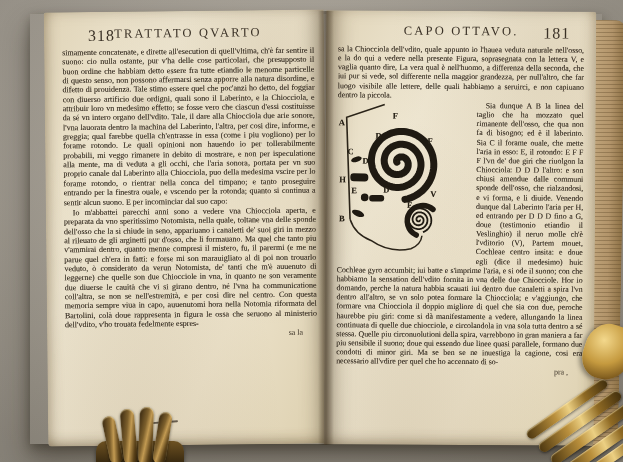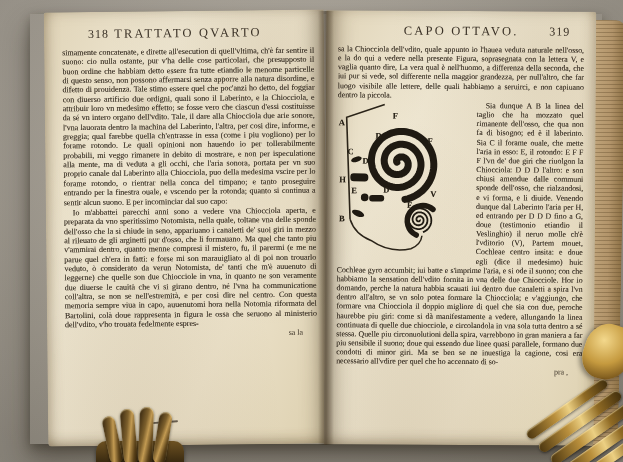"318" .header .pnum { font-size: 12px -> 16px }
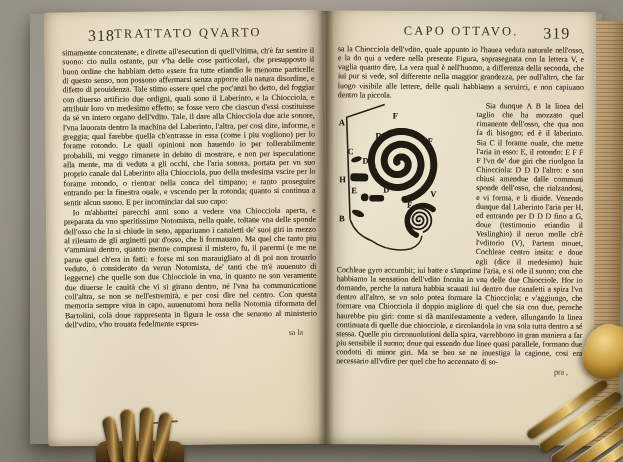"319" span.pnum { text: 319 -> 181 }
